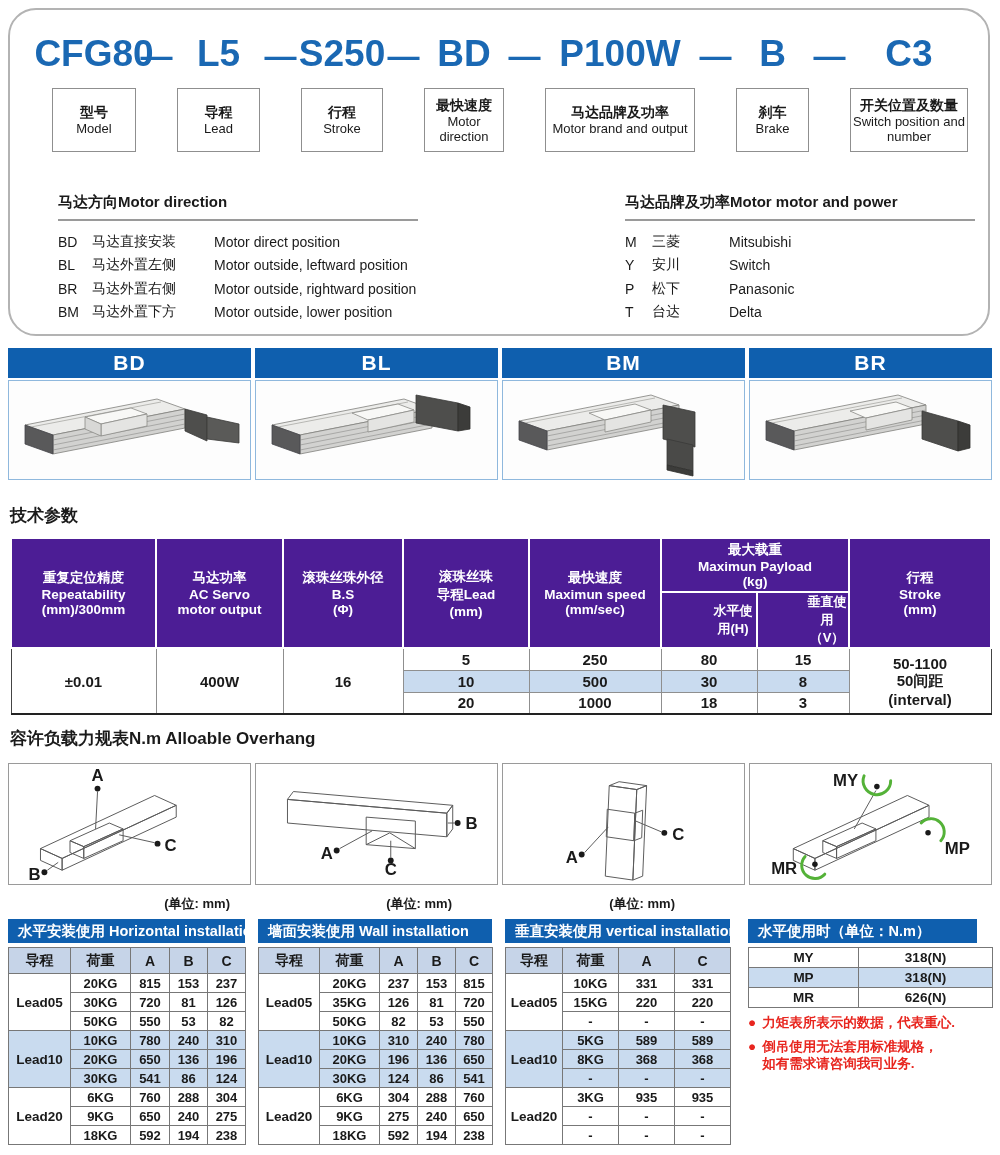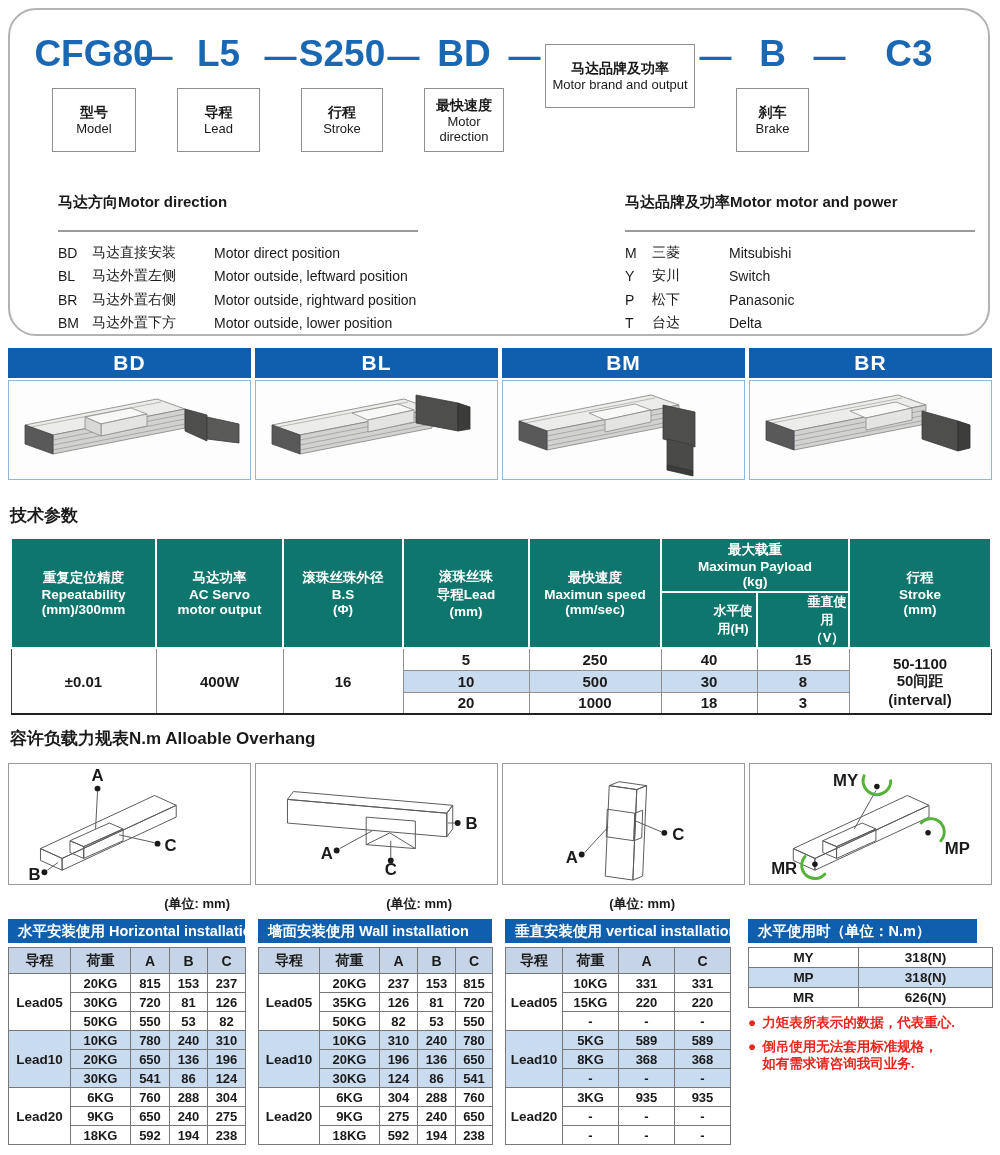"P100W" div.seg-code { html: none -> <div>P100W</div> }
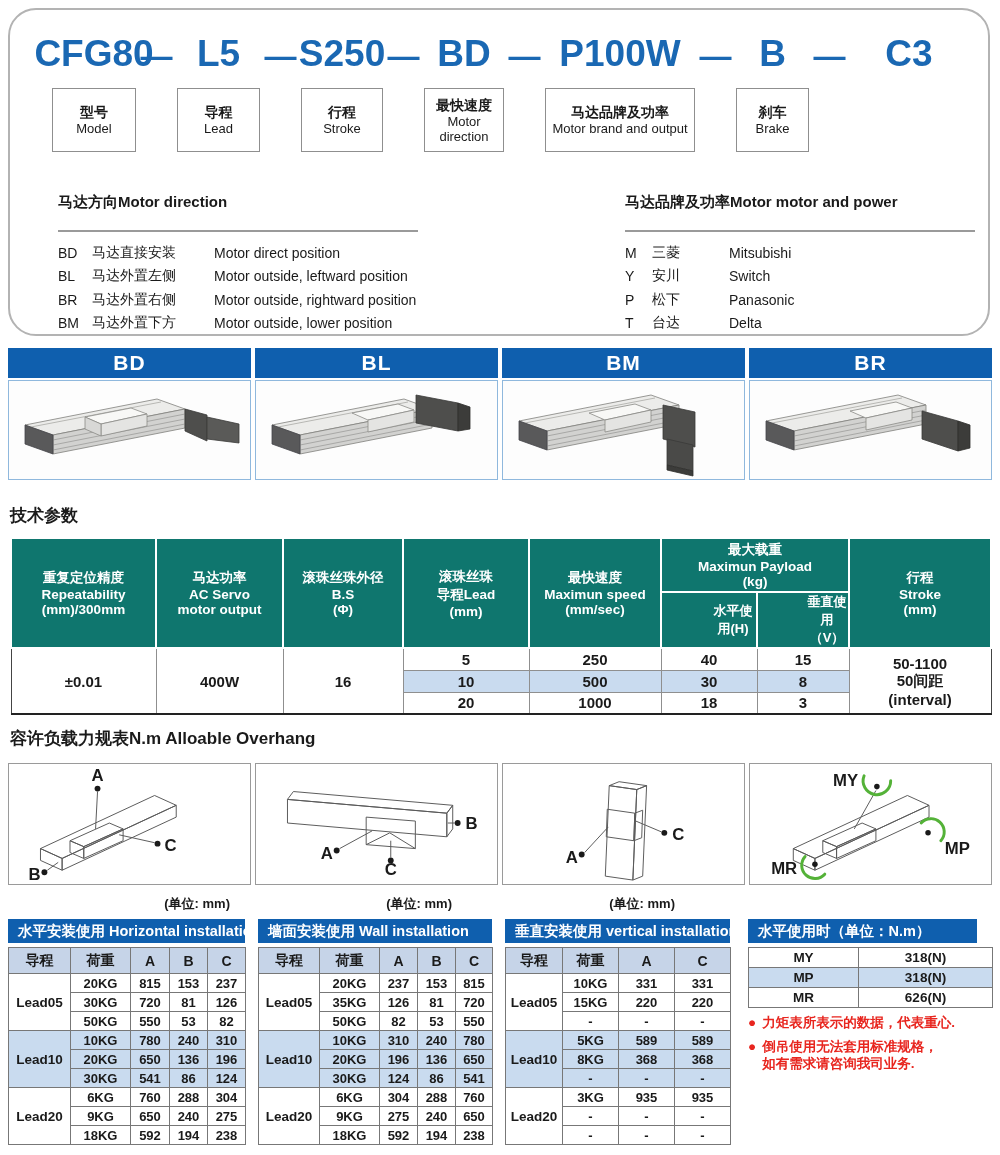"开关位置及数量" div.seg-box { html: none -> <div> <div>开关位置及数量</div> <div>Switch position and number</div> </div> }
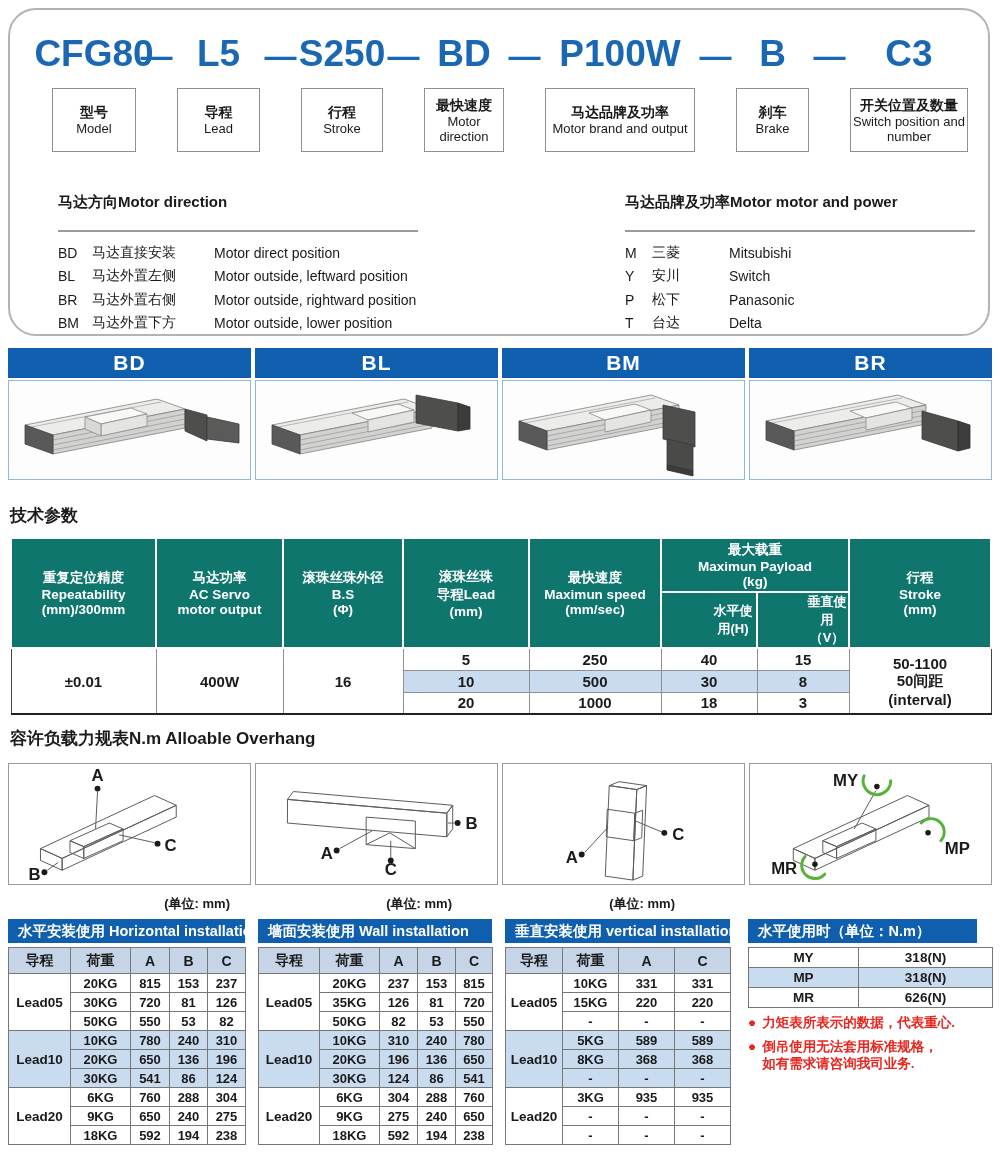"马达方向Motor direction" .list-title { padding-bottom: 18px -> 7px }
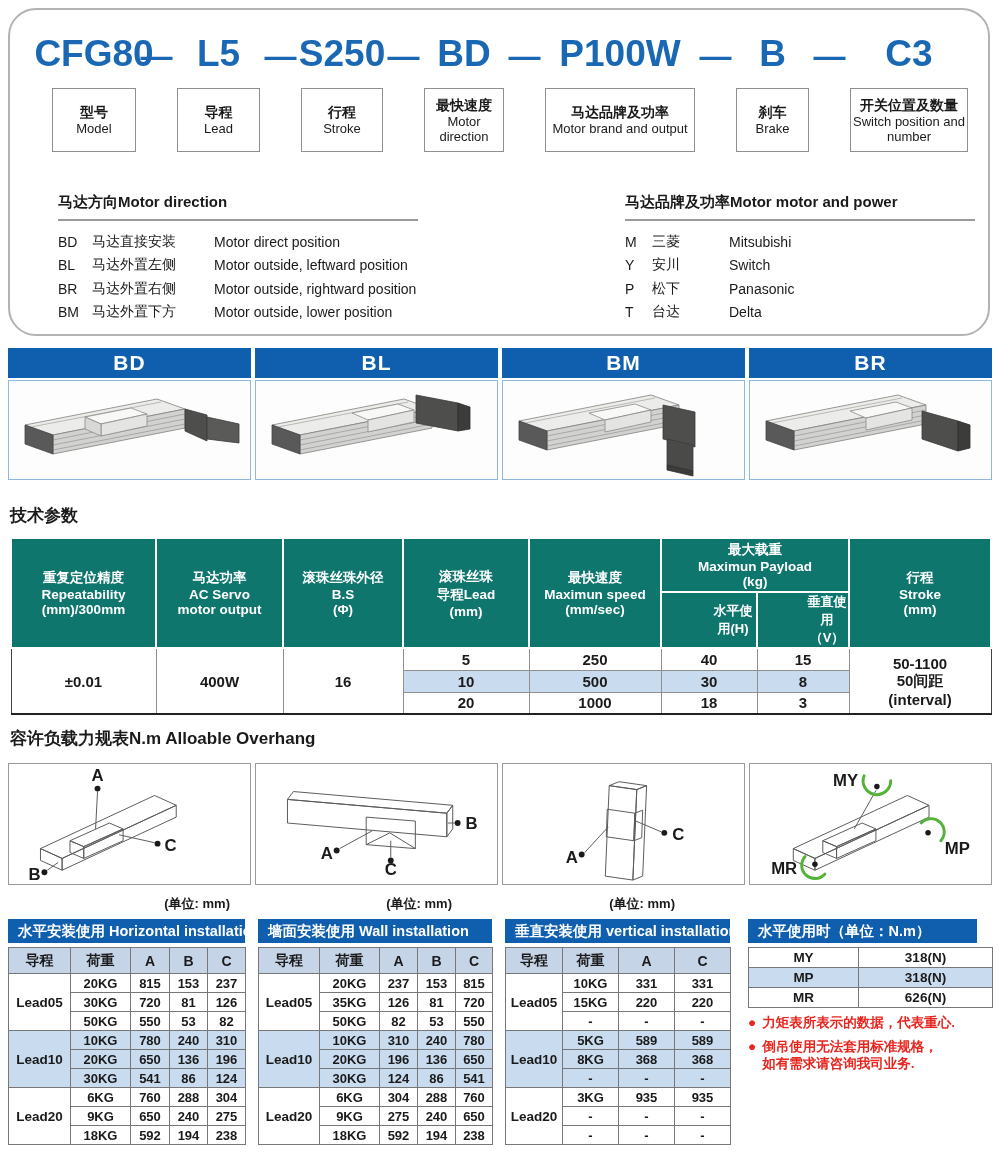"最大载重" .tech th { background: #0f766e -> #4c1d95 }
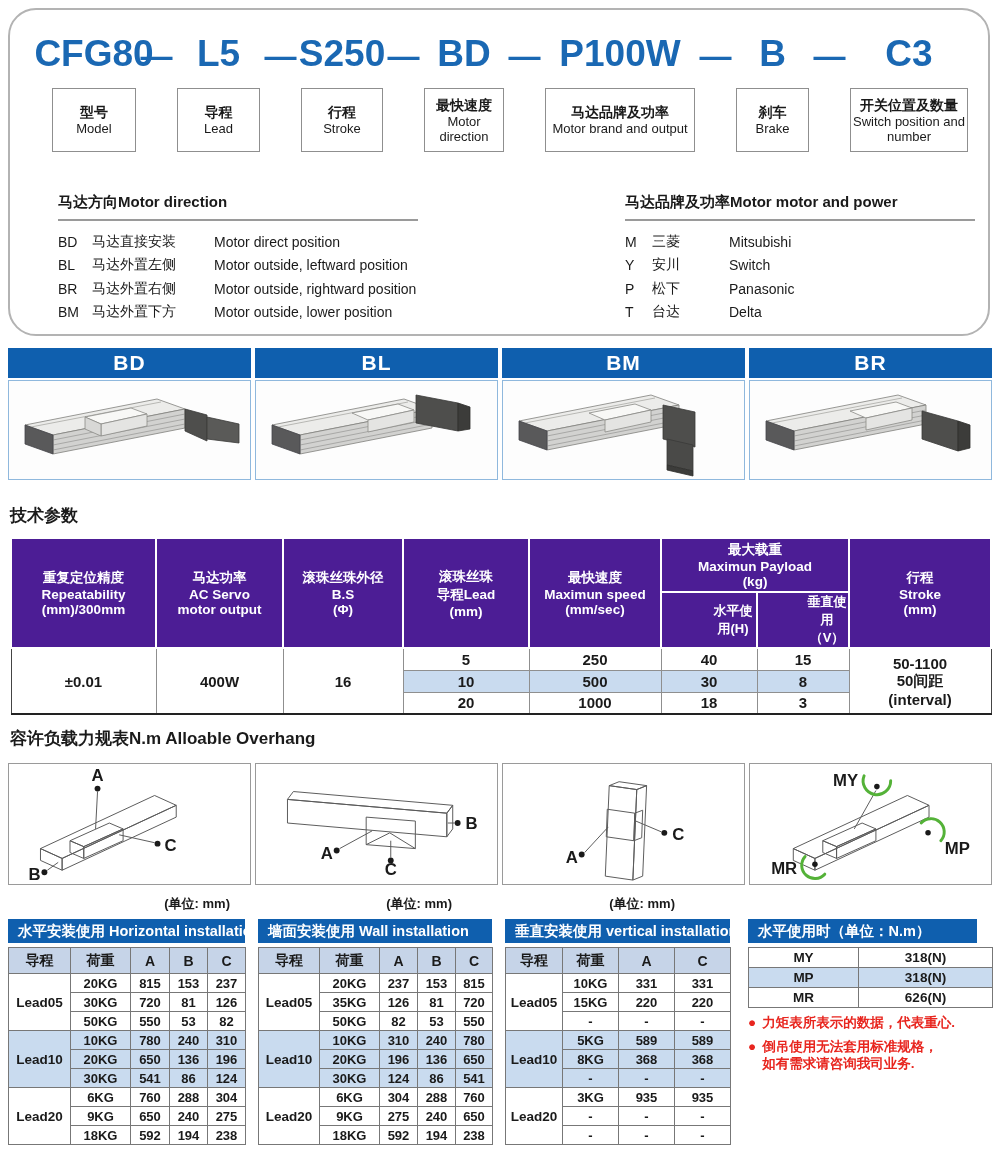"40" td { text: 40 -> 80 }
